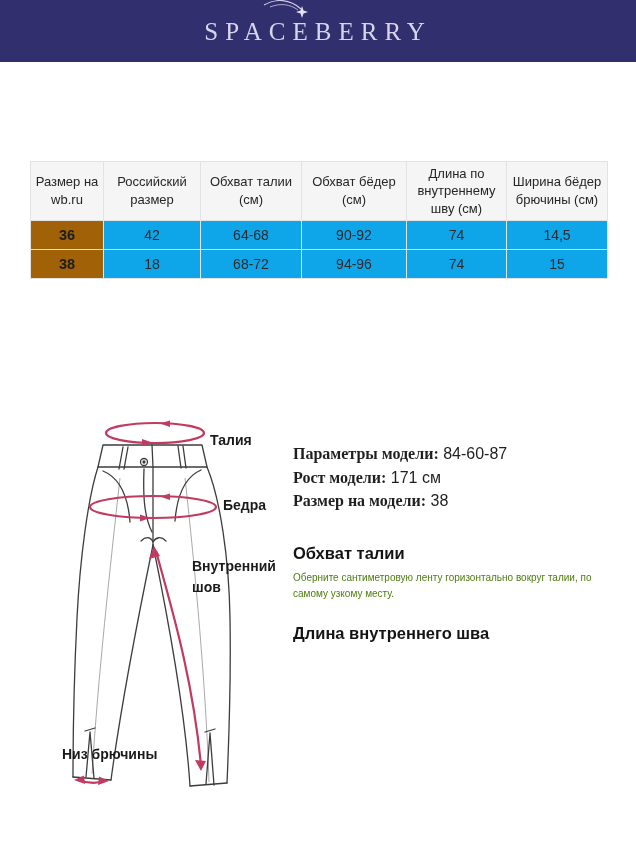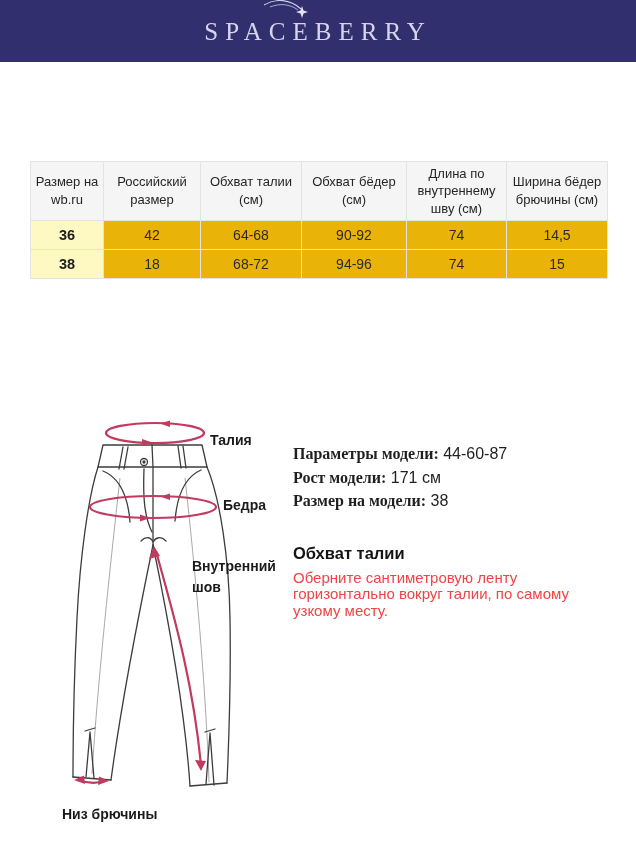"36" .size-table td.rowhead { background: #fef9c3 -> #a16207 }
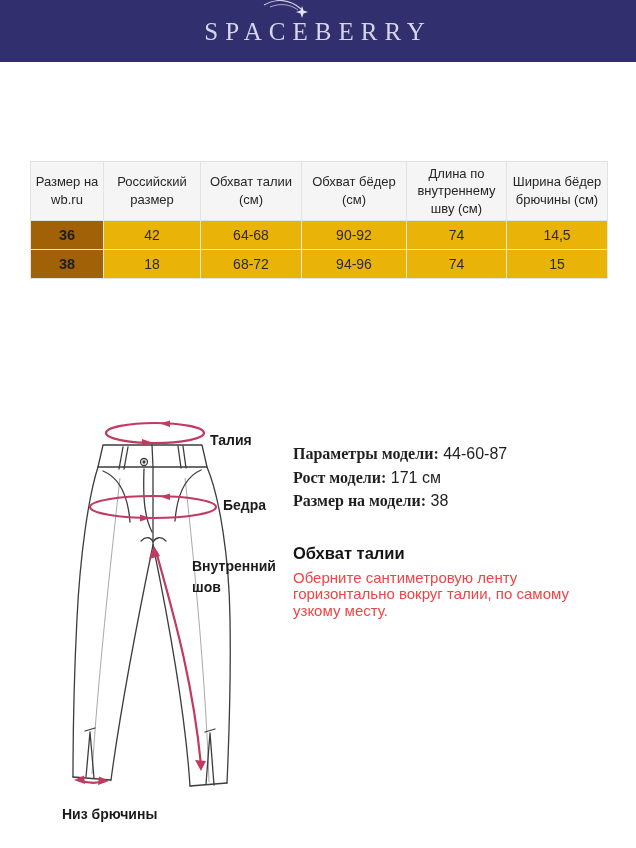"42" .size-table td { background: #eab308 -> #0ea5e9 }
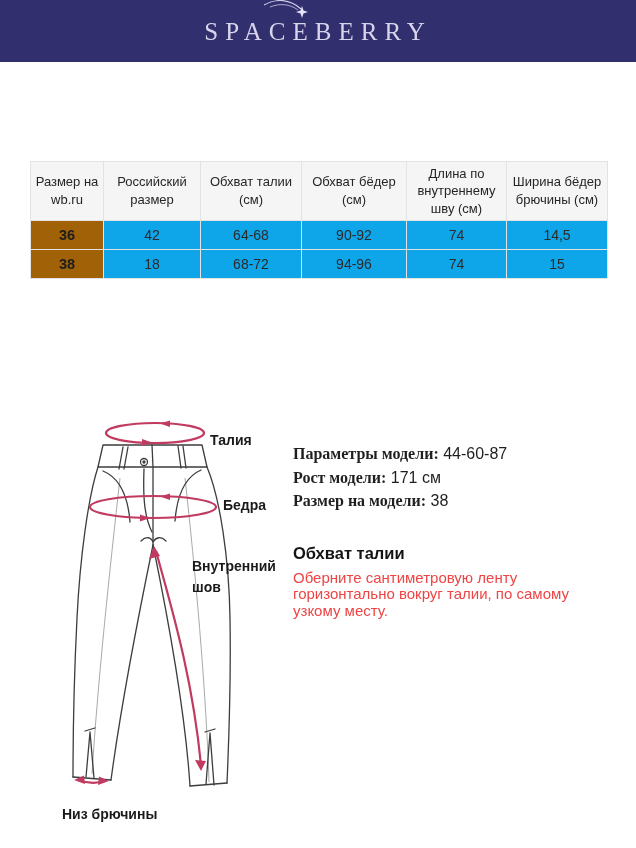"44-60-87" span.ml-value { text: 44-60-87 -> 84-60-87 }
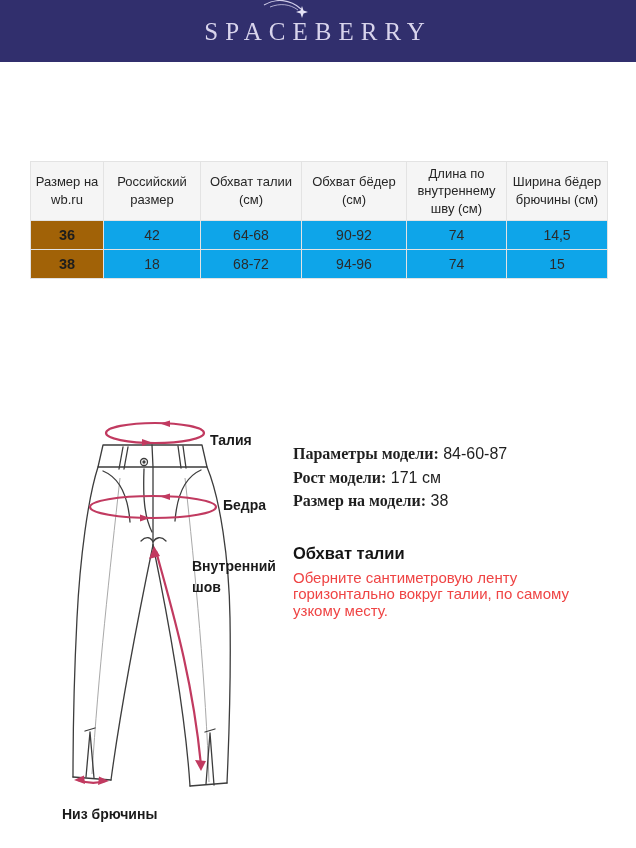"Оберните сантиметровую ленту" .guide-text { color: #ef4444 -> #4d7c0f; font-size: 15px -> 10px }
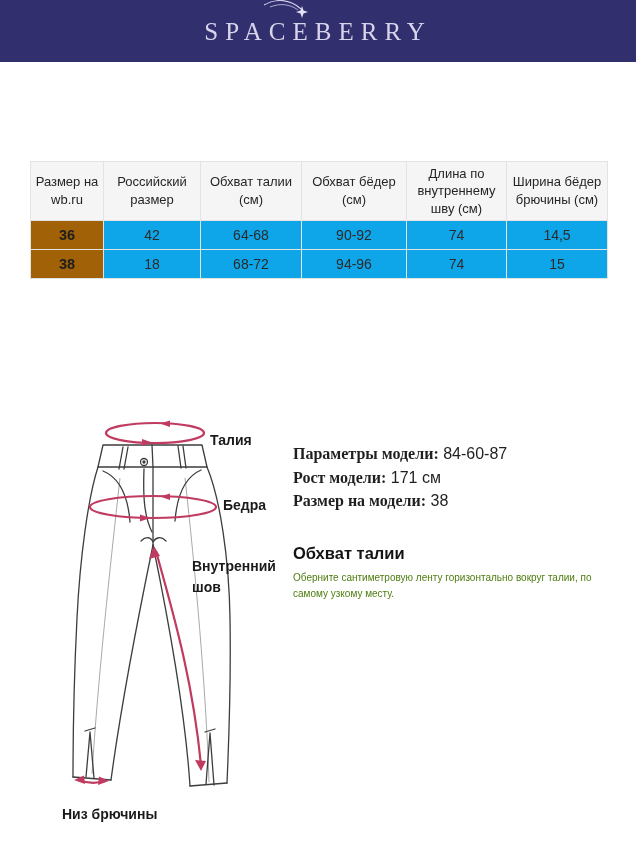"Длина внутреннего шва" p.guide-title { html: none -> <p>Длина внутреннего шва</p> }
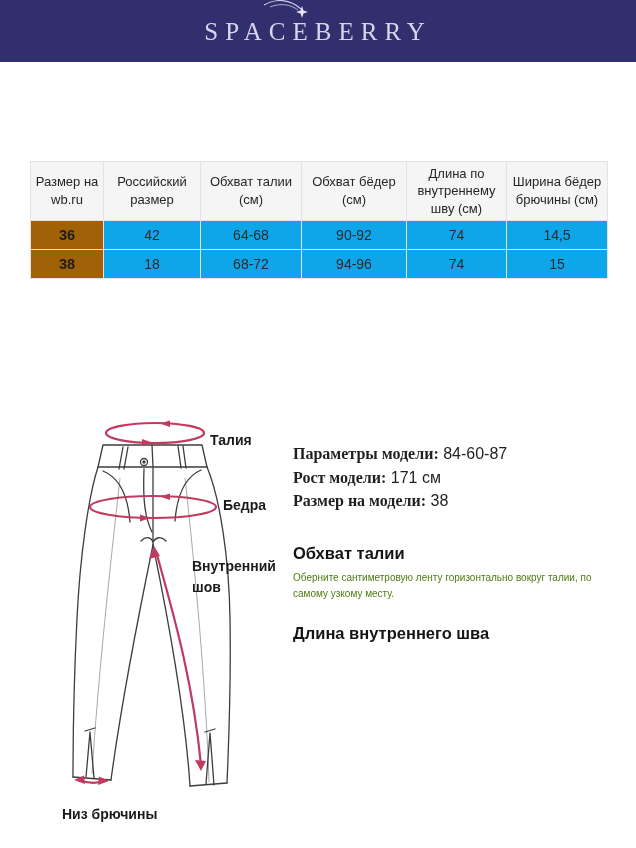"Низ брючины" .lbl-hem { top: 804px -> 744px }
